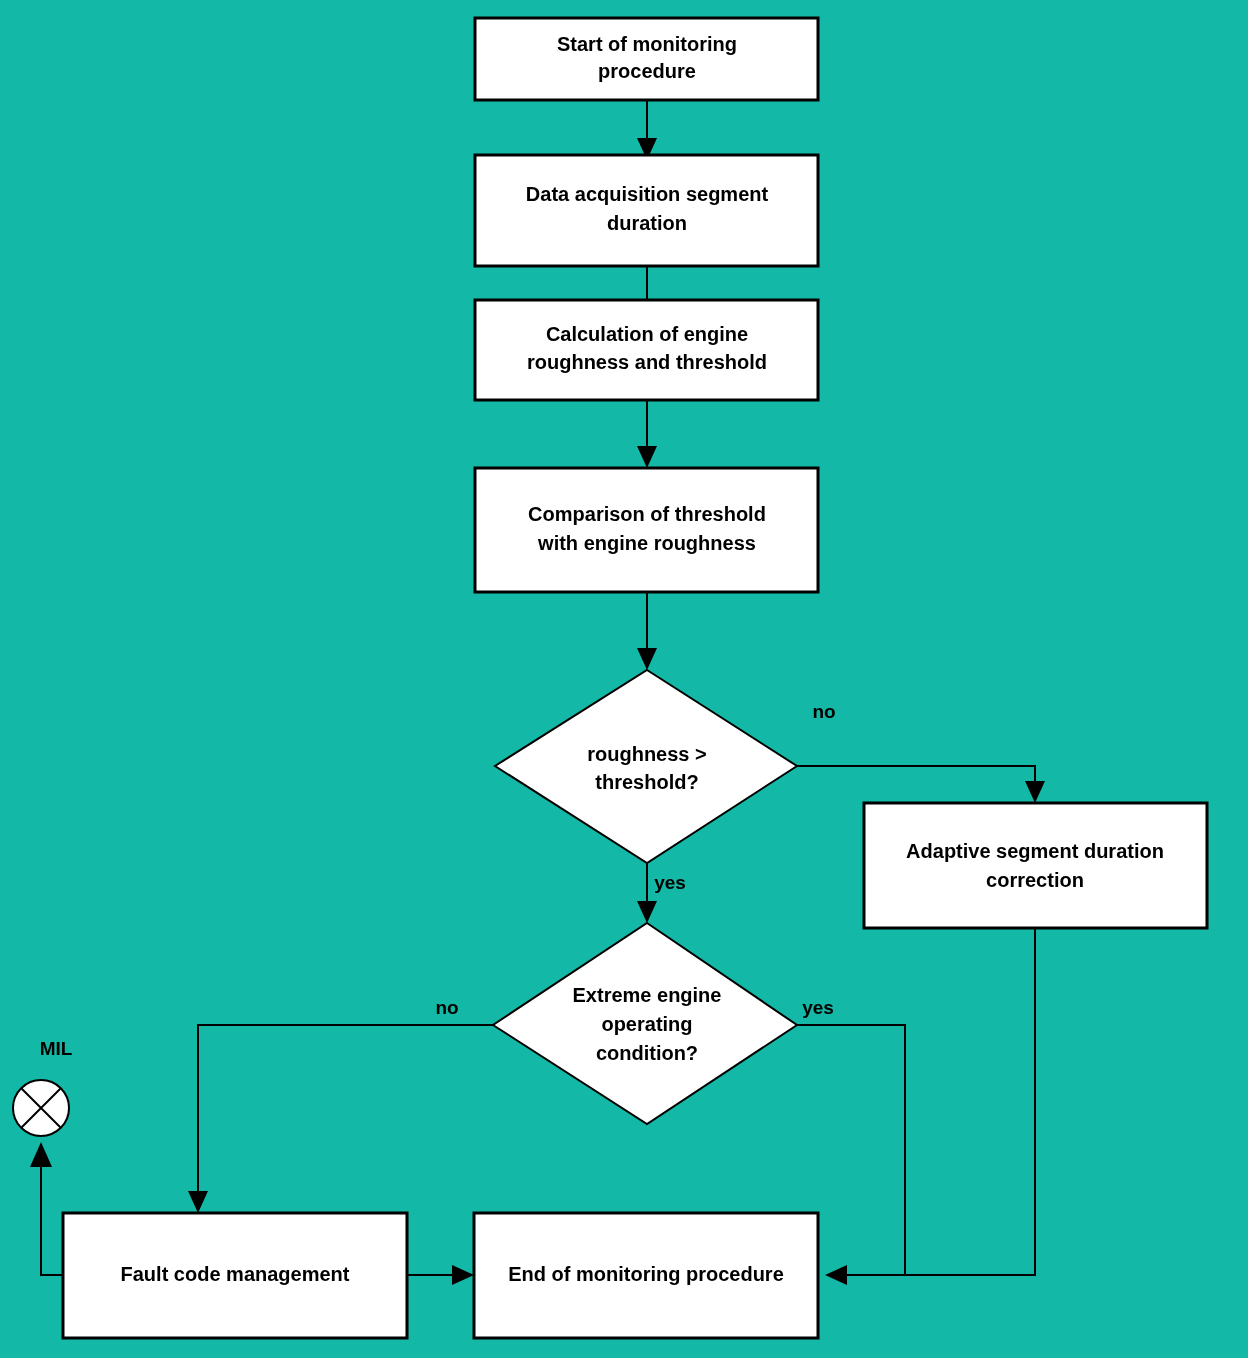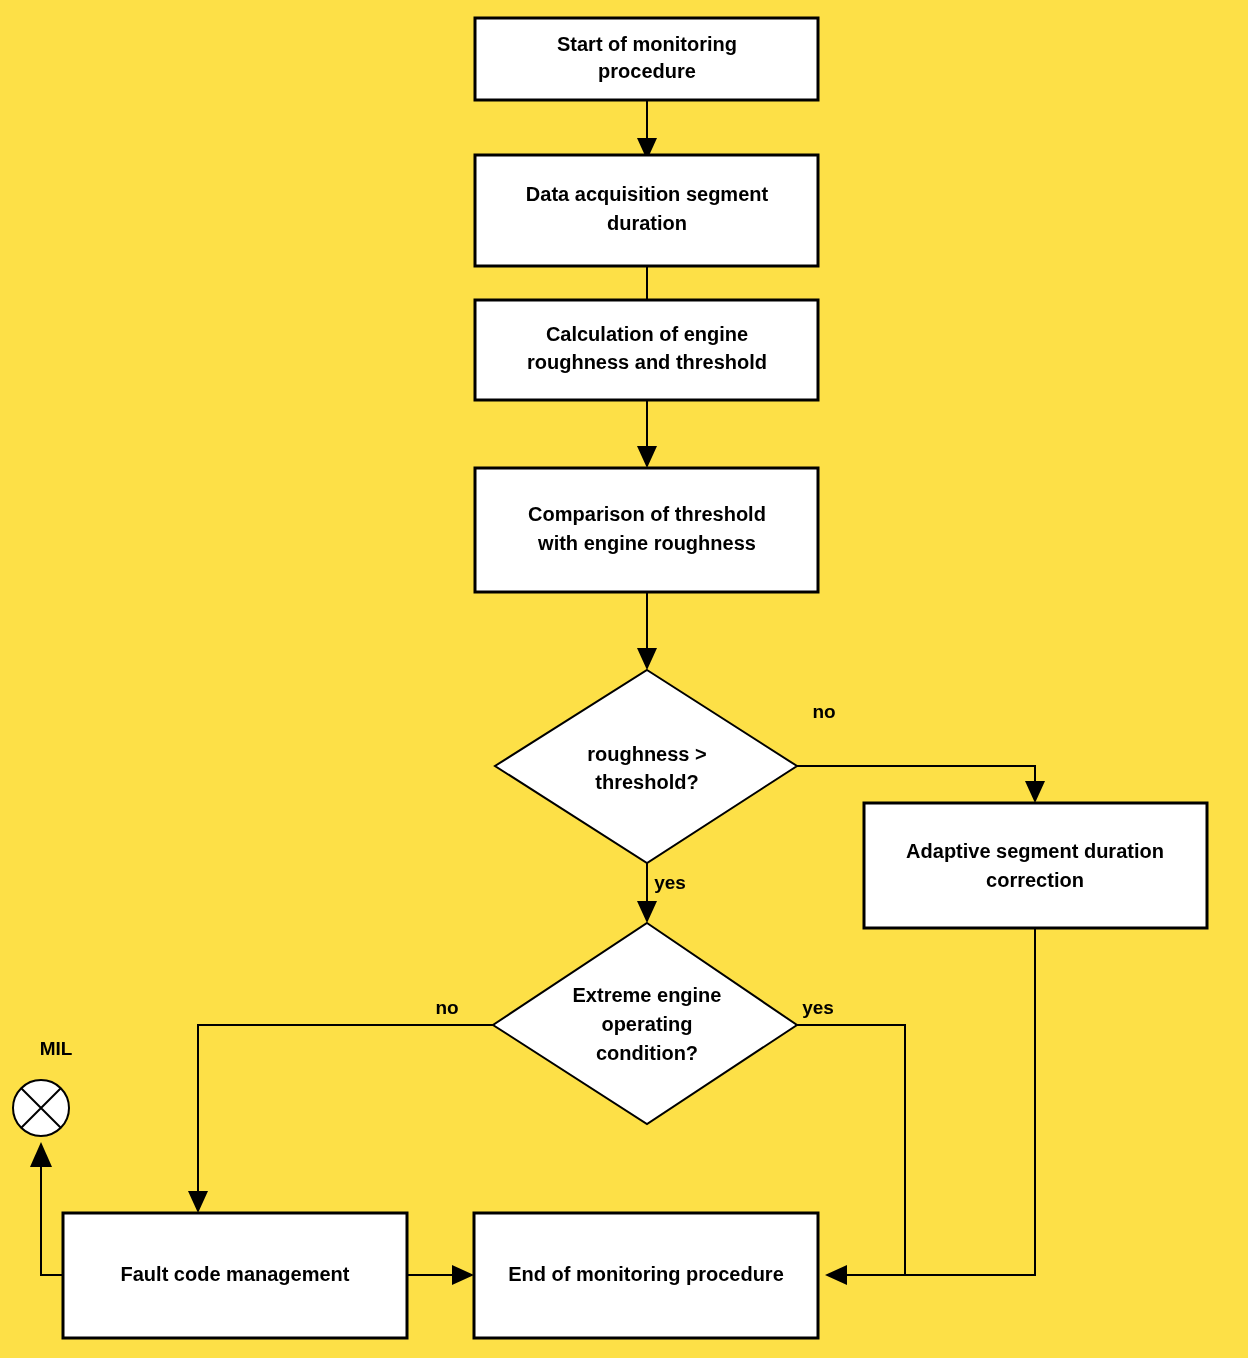"Start of monitoring" #diagram-root { background: #fde047 -> #14b8a6 }
